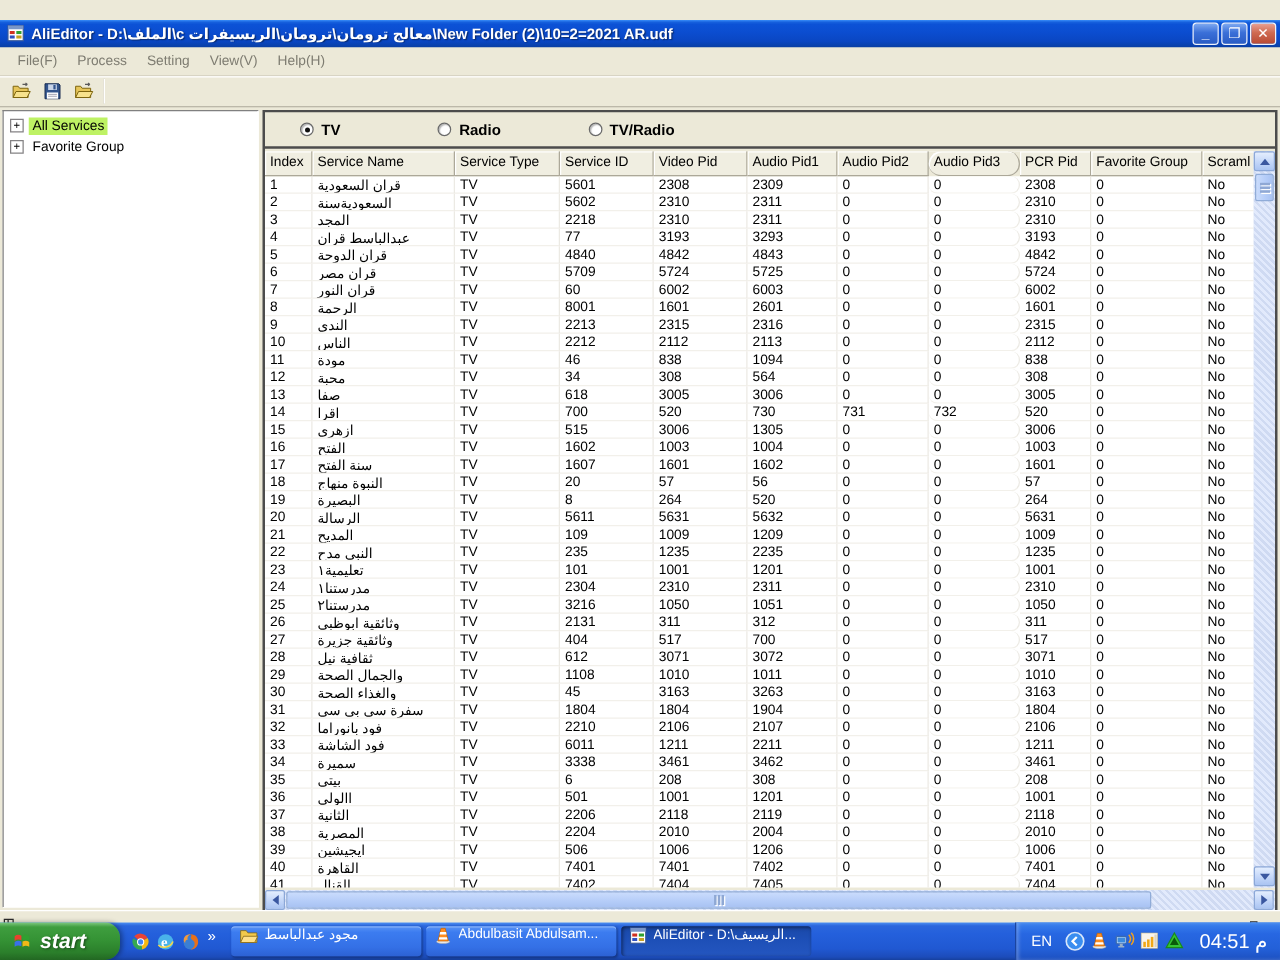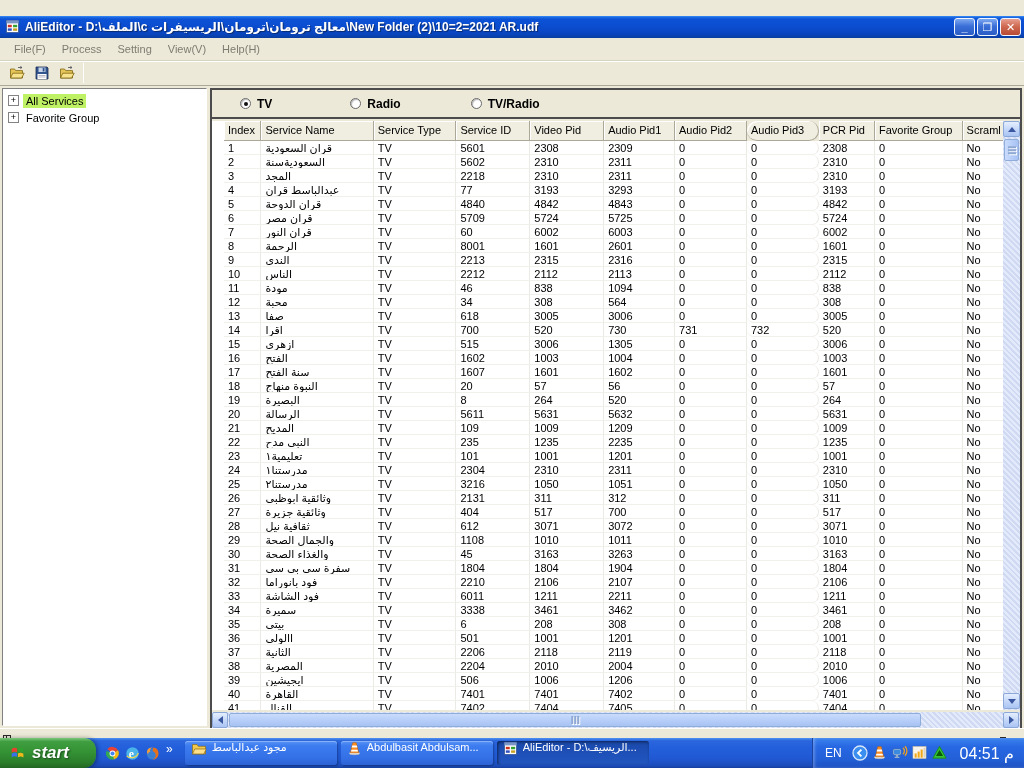"Index" .grid { padding-left: 12px -> none }
